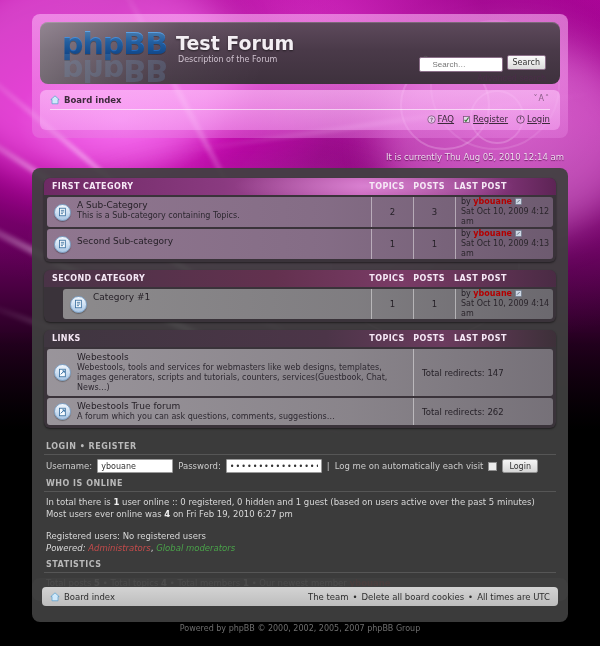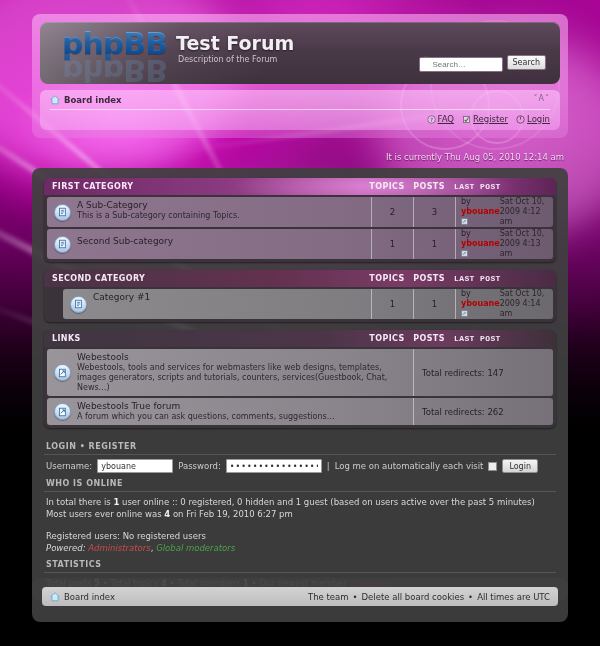"LAST POST" .col-h.lastpost { font-family: Liberation Mono, monospace -> none }
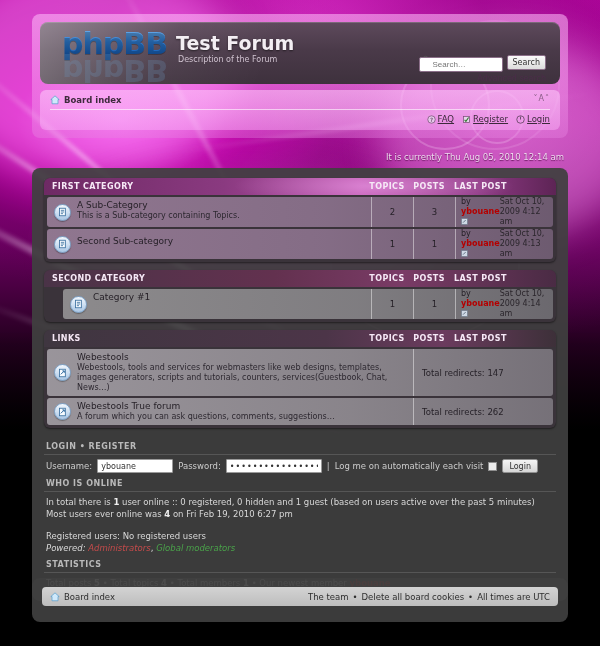"by ybouane" .flast { flex-direction: row -> column }
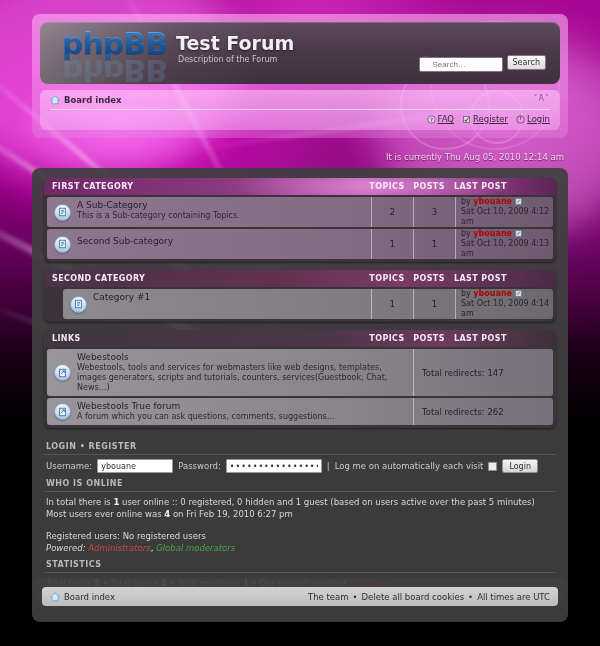"Powered by phpBB © 2000," div.copyright { html: none -> <div>Powered by phpBB © 2000, 2002, 2005, 2007 phpBB Group</div> }
